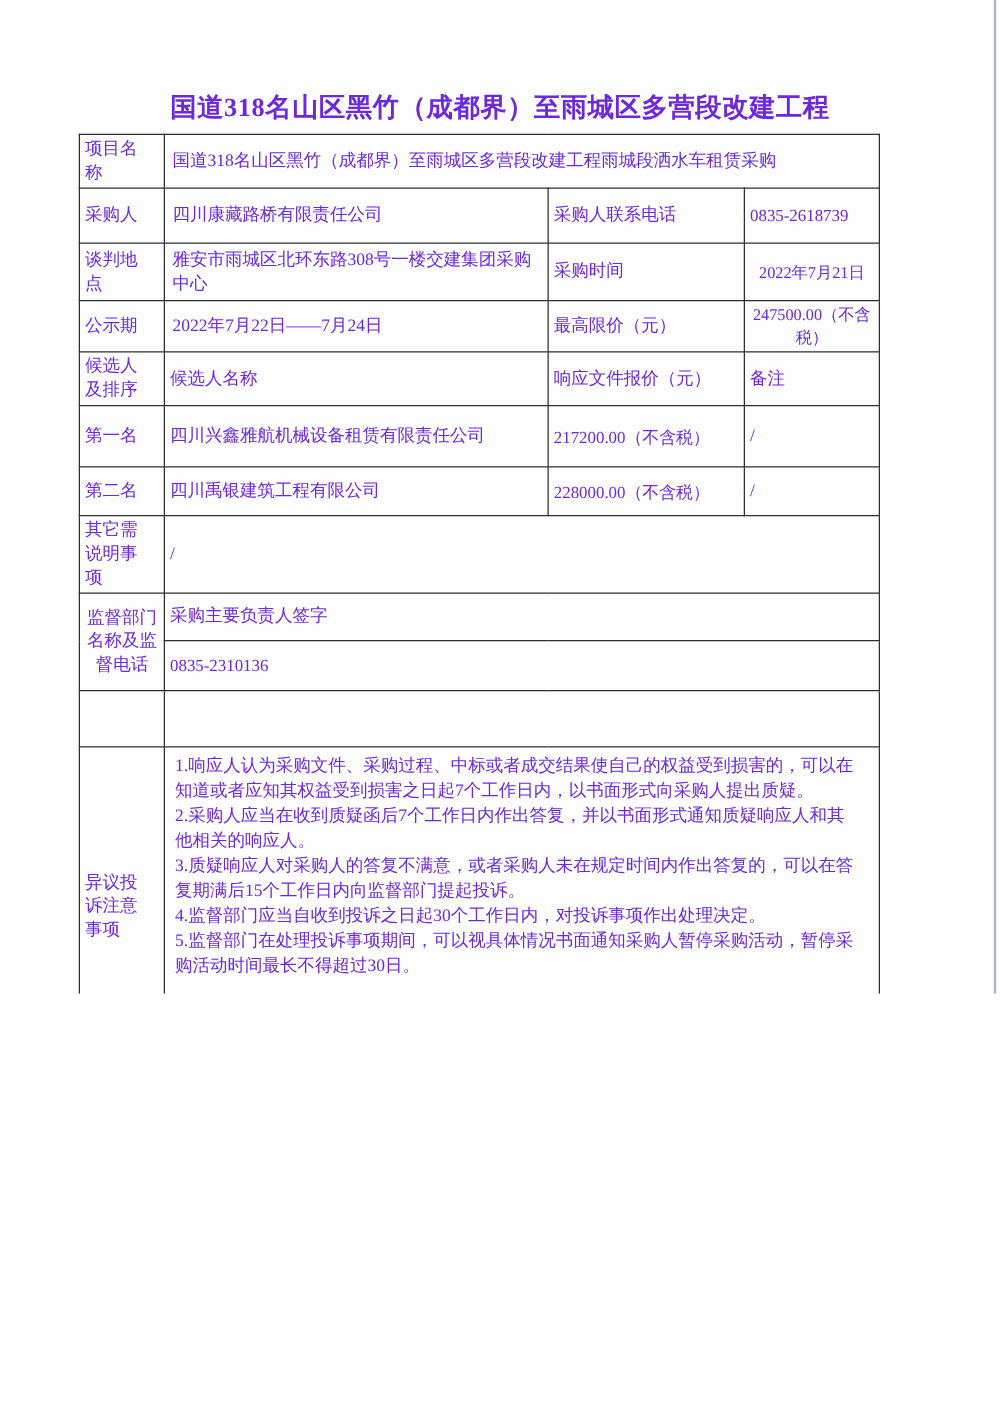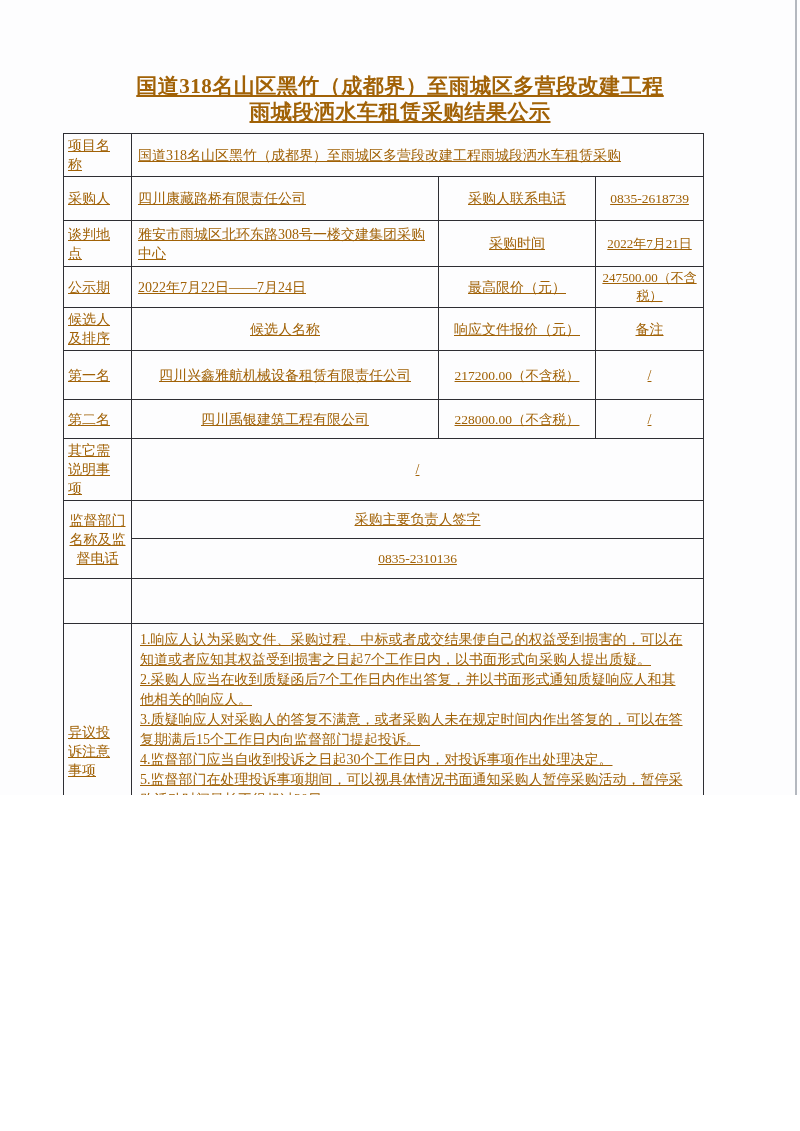"国道318名山区黑竹（成都界）至雨城区多营段改建工程" .page { color: #a16207 -> #6d28d9; text-decoration: underline -> none }
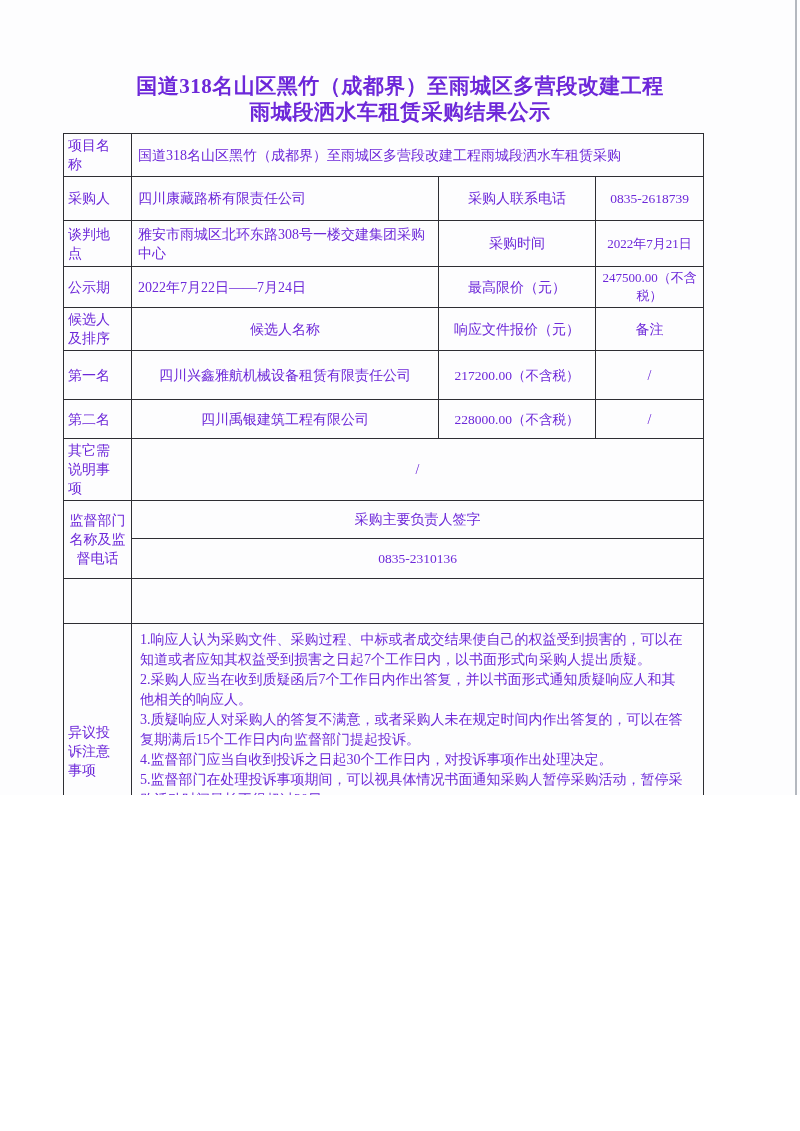"雨城段洒水车租赁采购结果公示" div { html: <div>雨城段洒水车租赁采购结果公示</div> -> none }
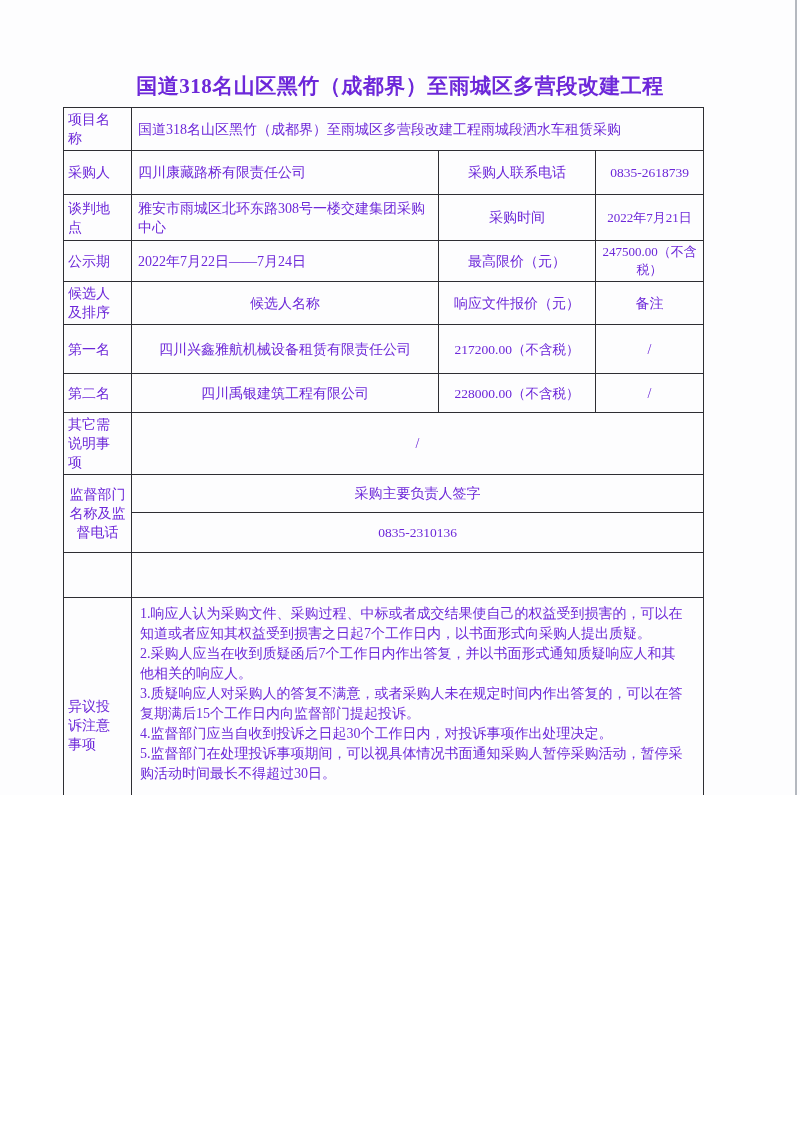"采购人联系电话" td.c { text-align: center -> left }
